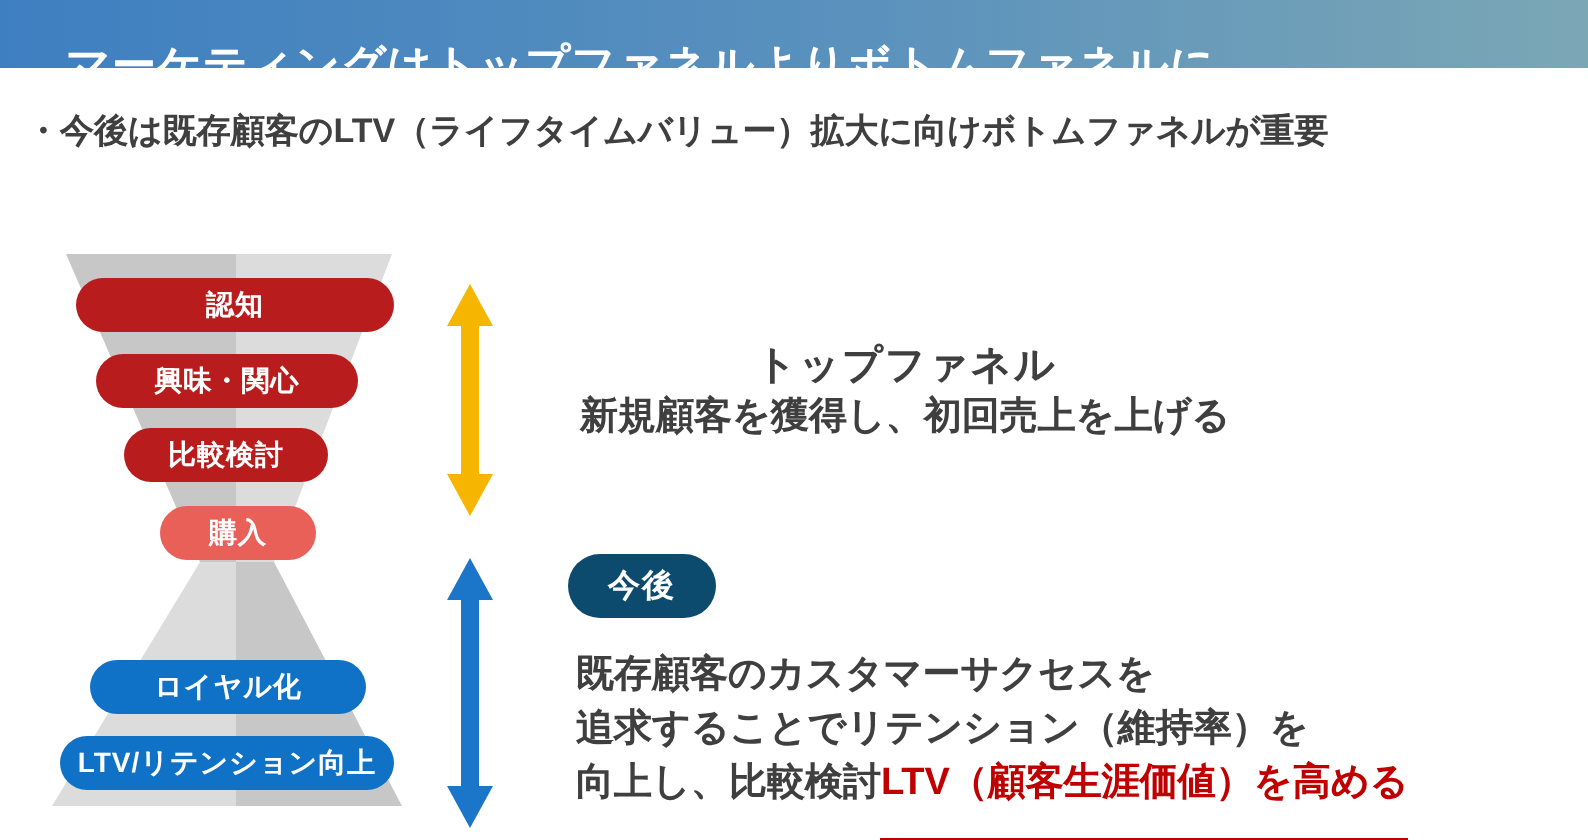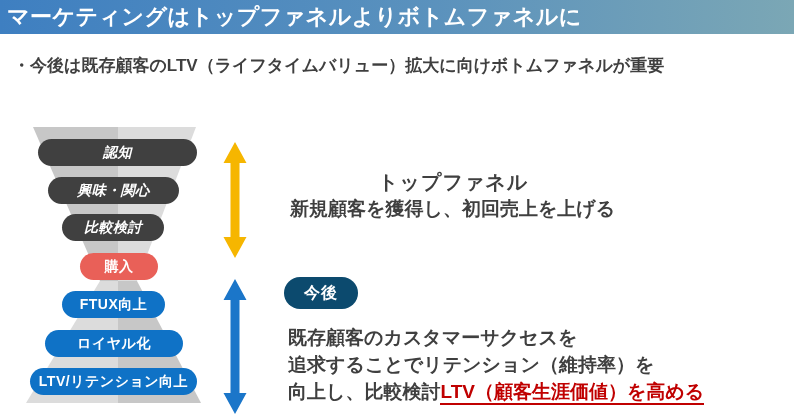"マーケティングはトップファネルよりボトムファネルに" .title-bar h1 { margin: 0 -> 16px; padding-left: 7px -> 17px }
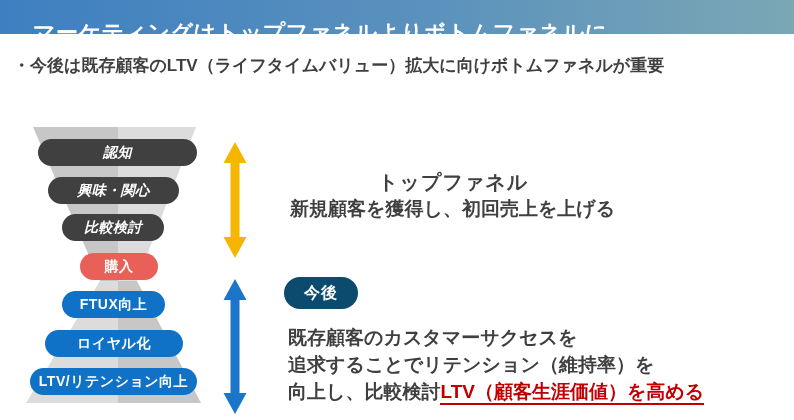"認知" .pill.orange { background: #404040 -> #b91c1c; font-style: italic -> none }
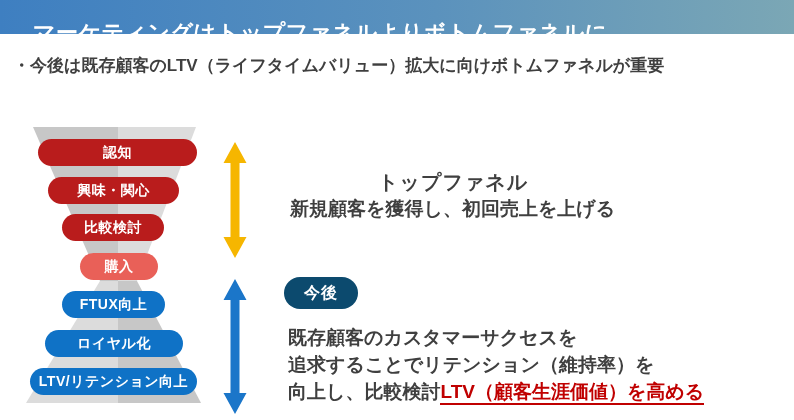"FTUX向上" div.pill { html: <div>FTUX向上</div> -> none }
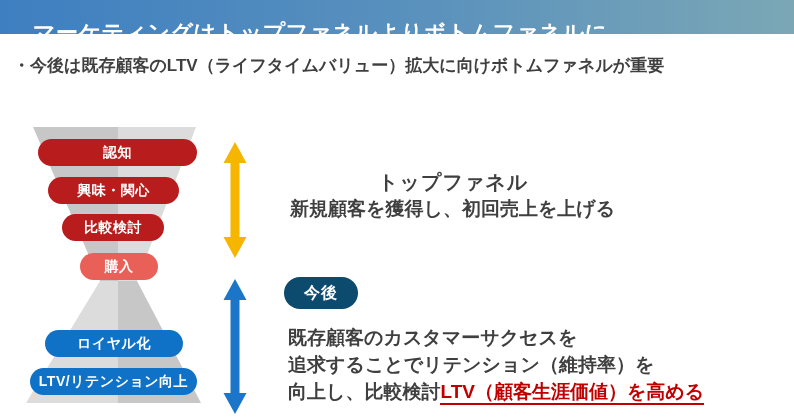"LTV（顧客生涯価値）を高める" .highlight { padding-bottom: 1px -> 17px }
